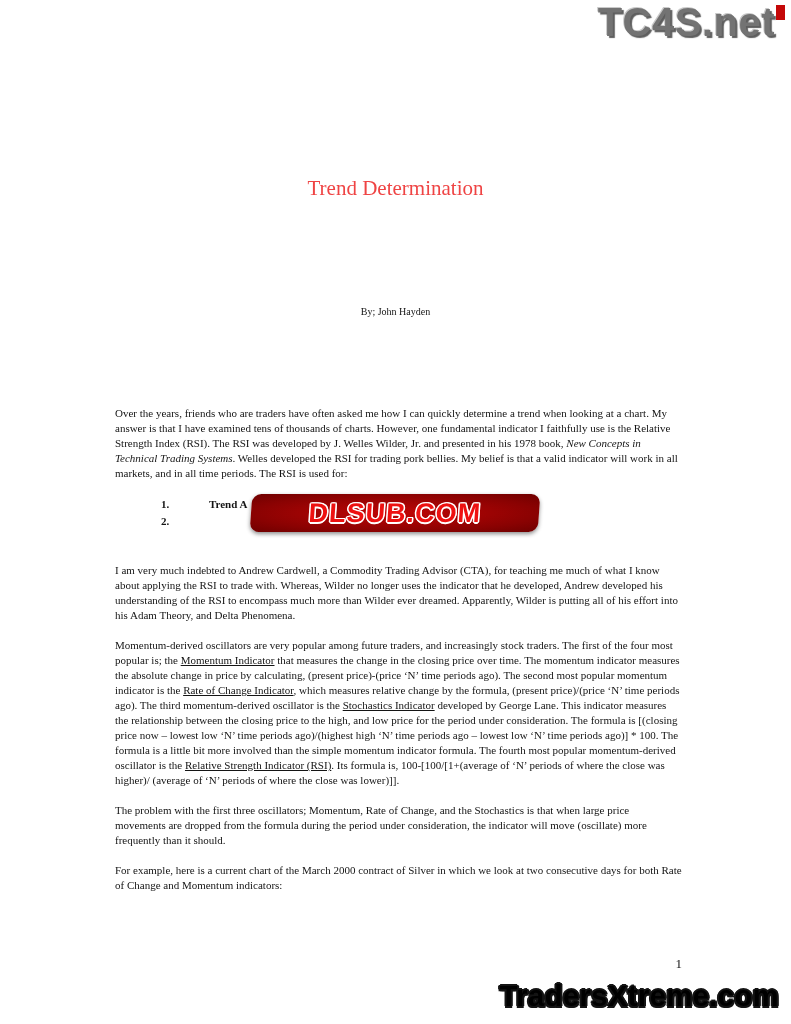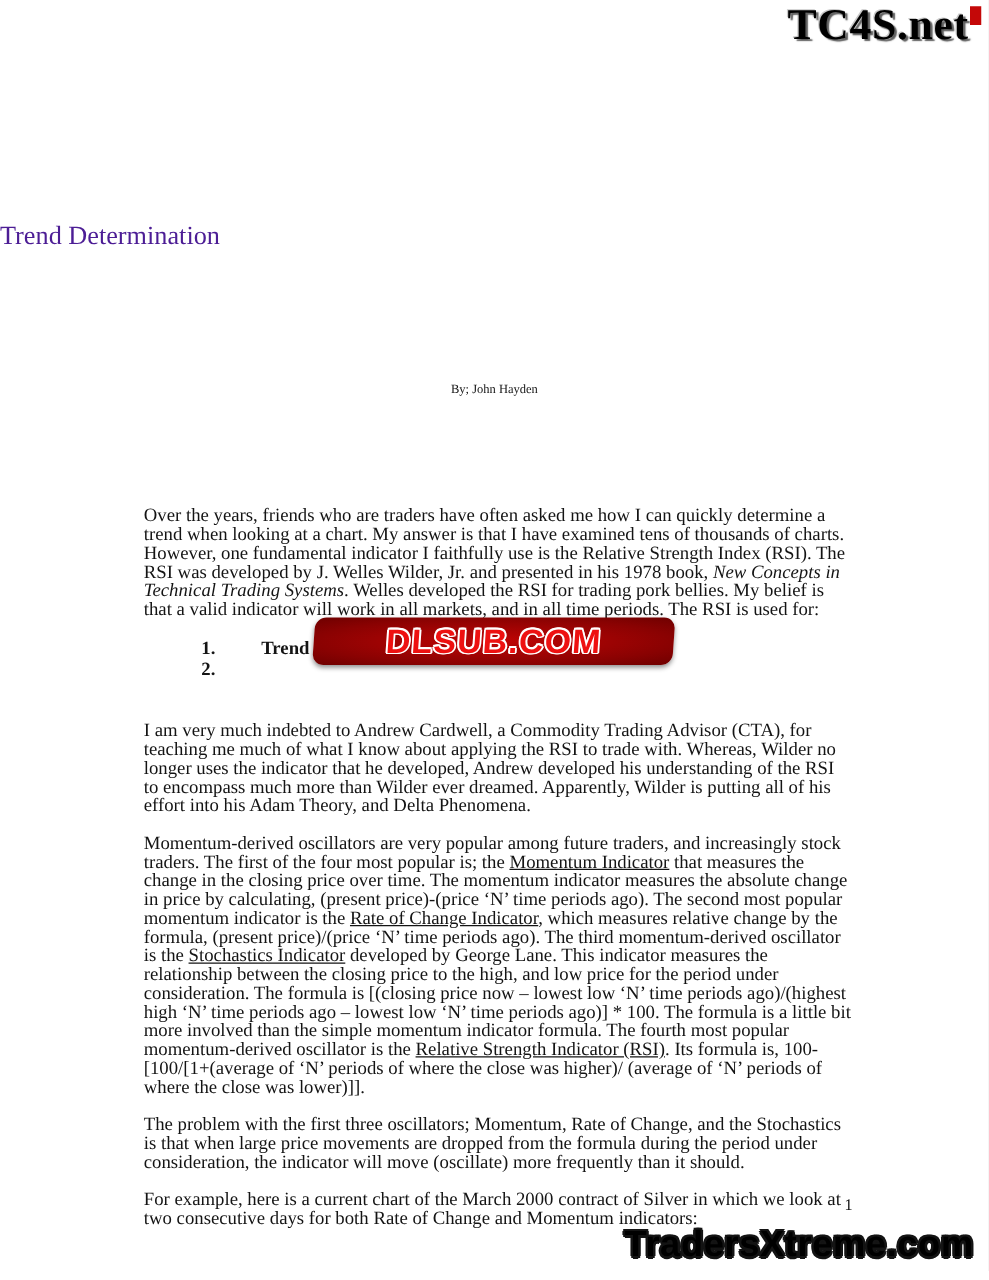"TC4S.net" .tc4s-logo { color: #000000 -> #737373; font-family: Liberation Serif, serif -> Liberation Sans, sans-serif; font-size: 35px -> 40px }
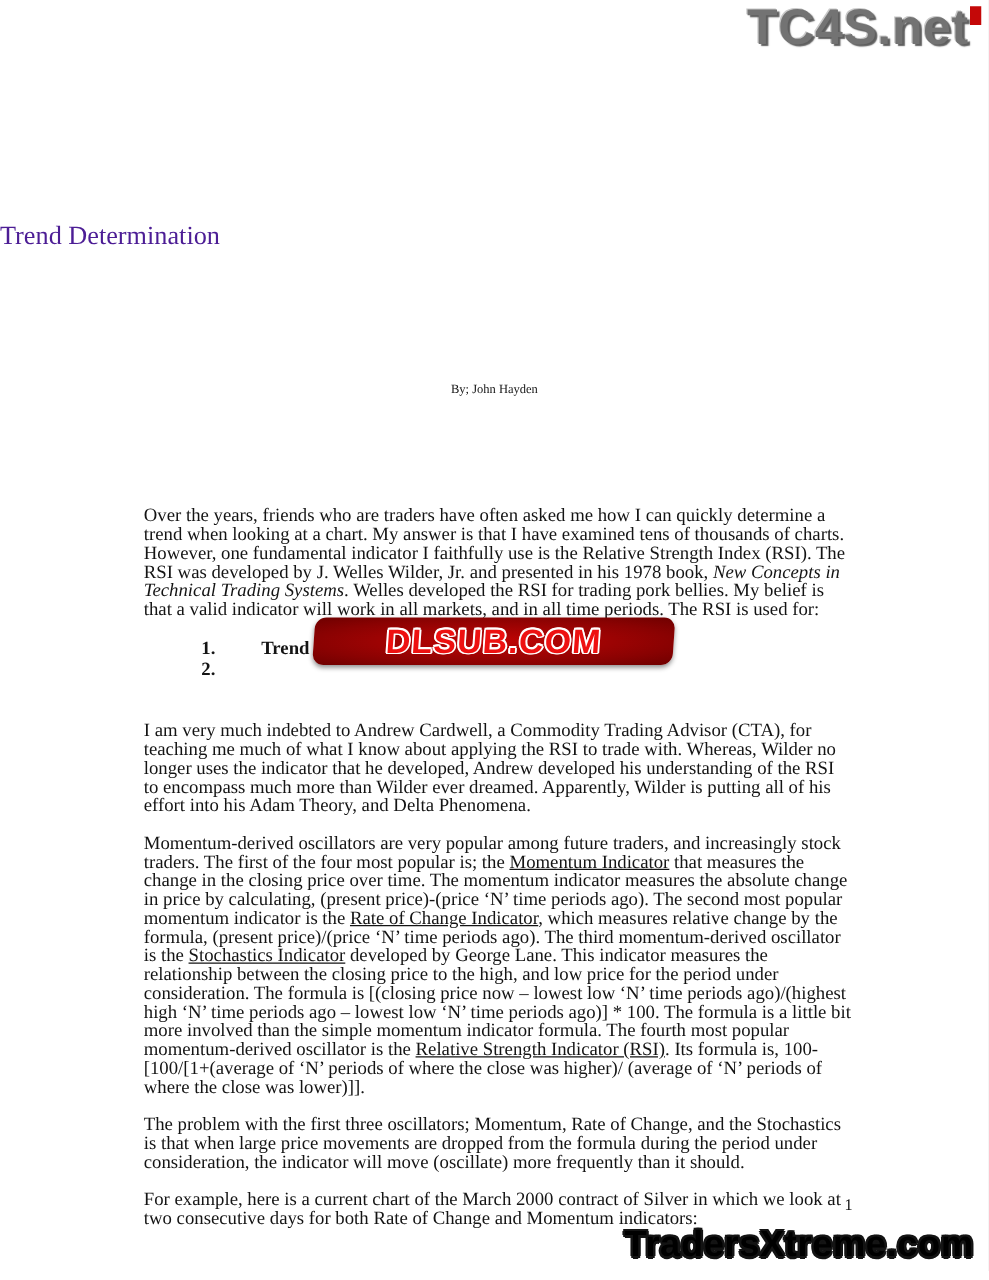"Trend Determination" .title { color: #4c1d95 -> #ef4444; text-align: none -> center }
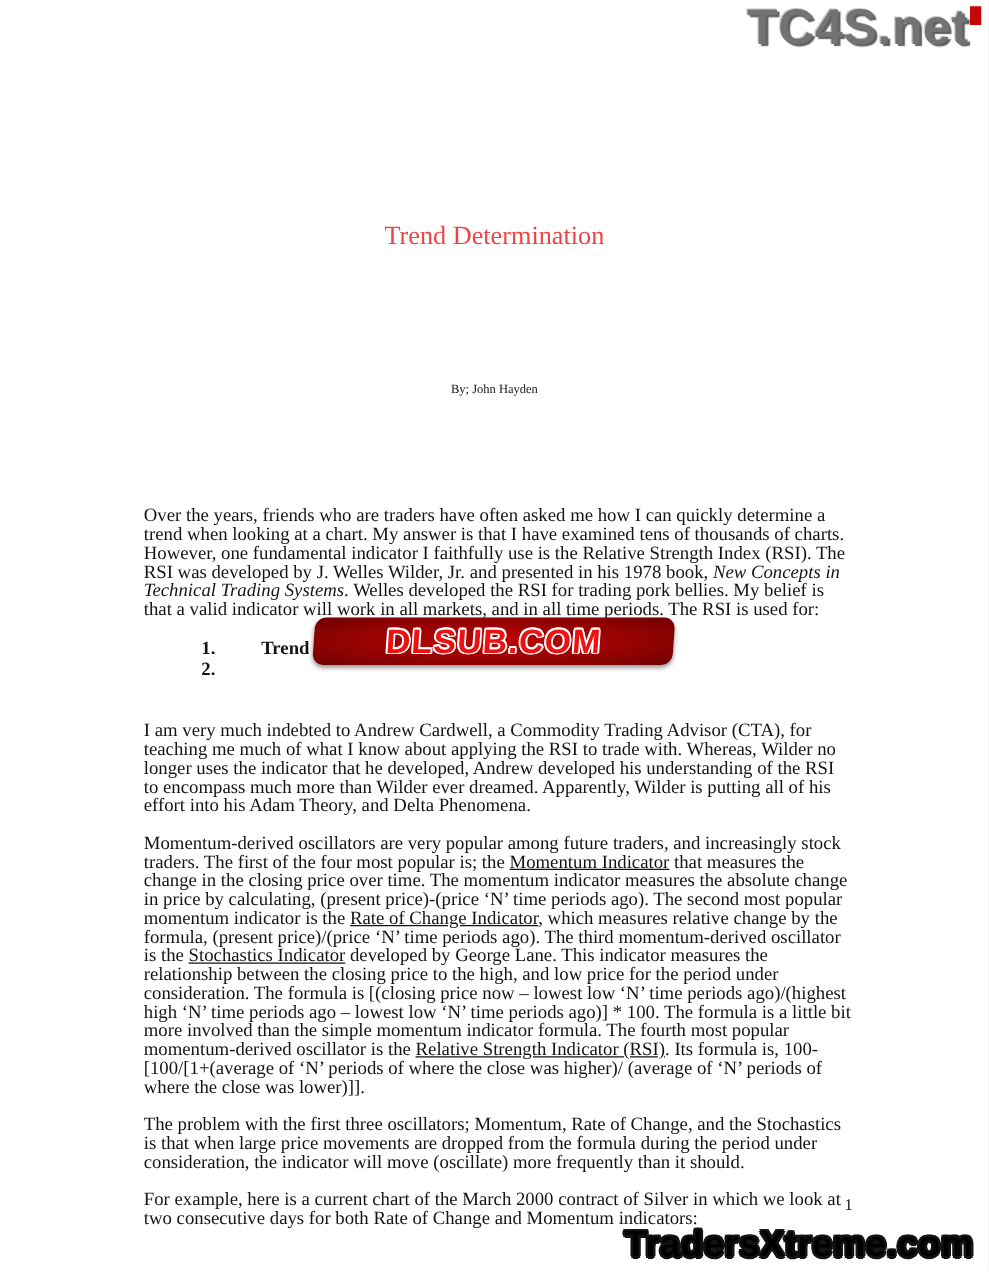"Over the years, friends who" .content { font-size: 15px -> 11px }
